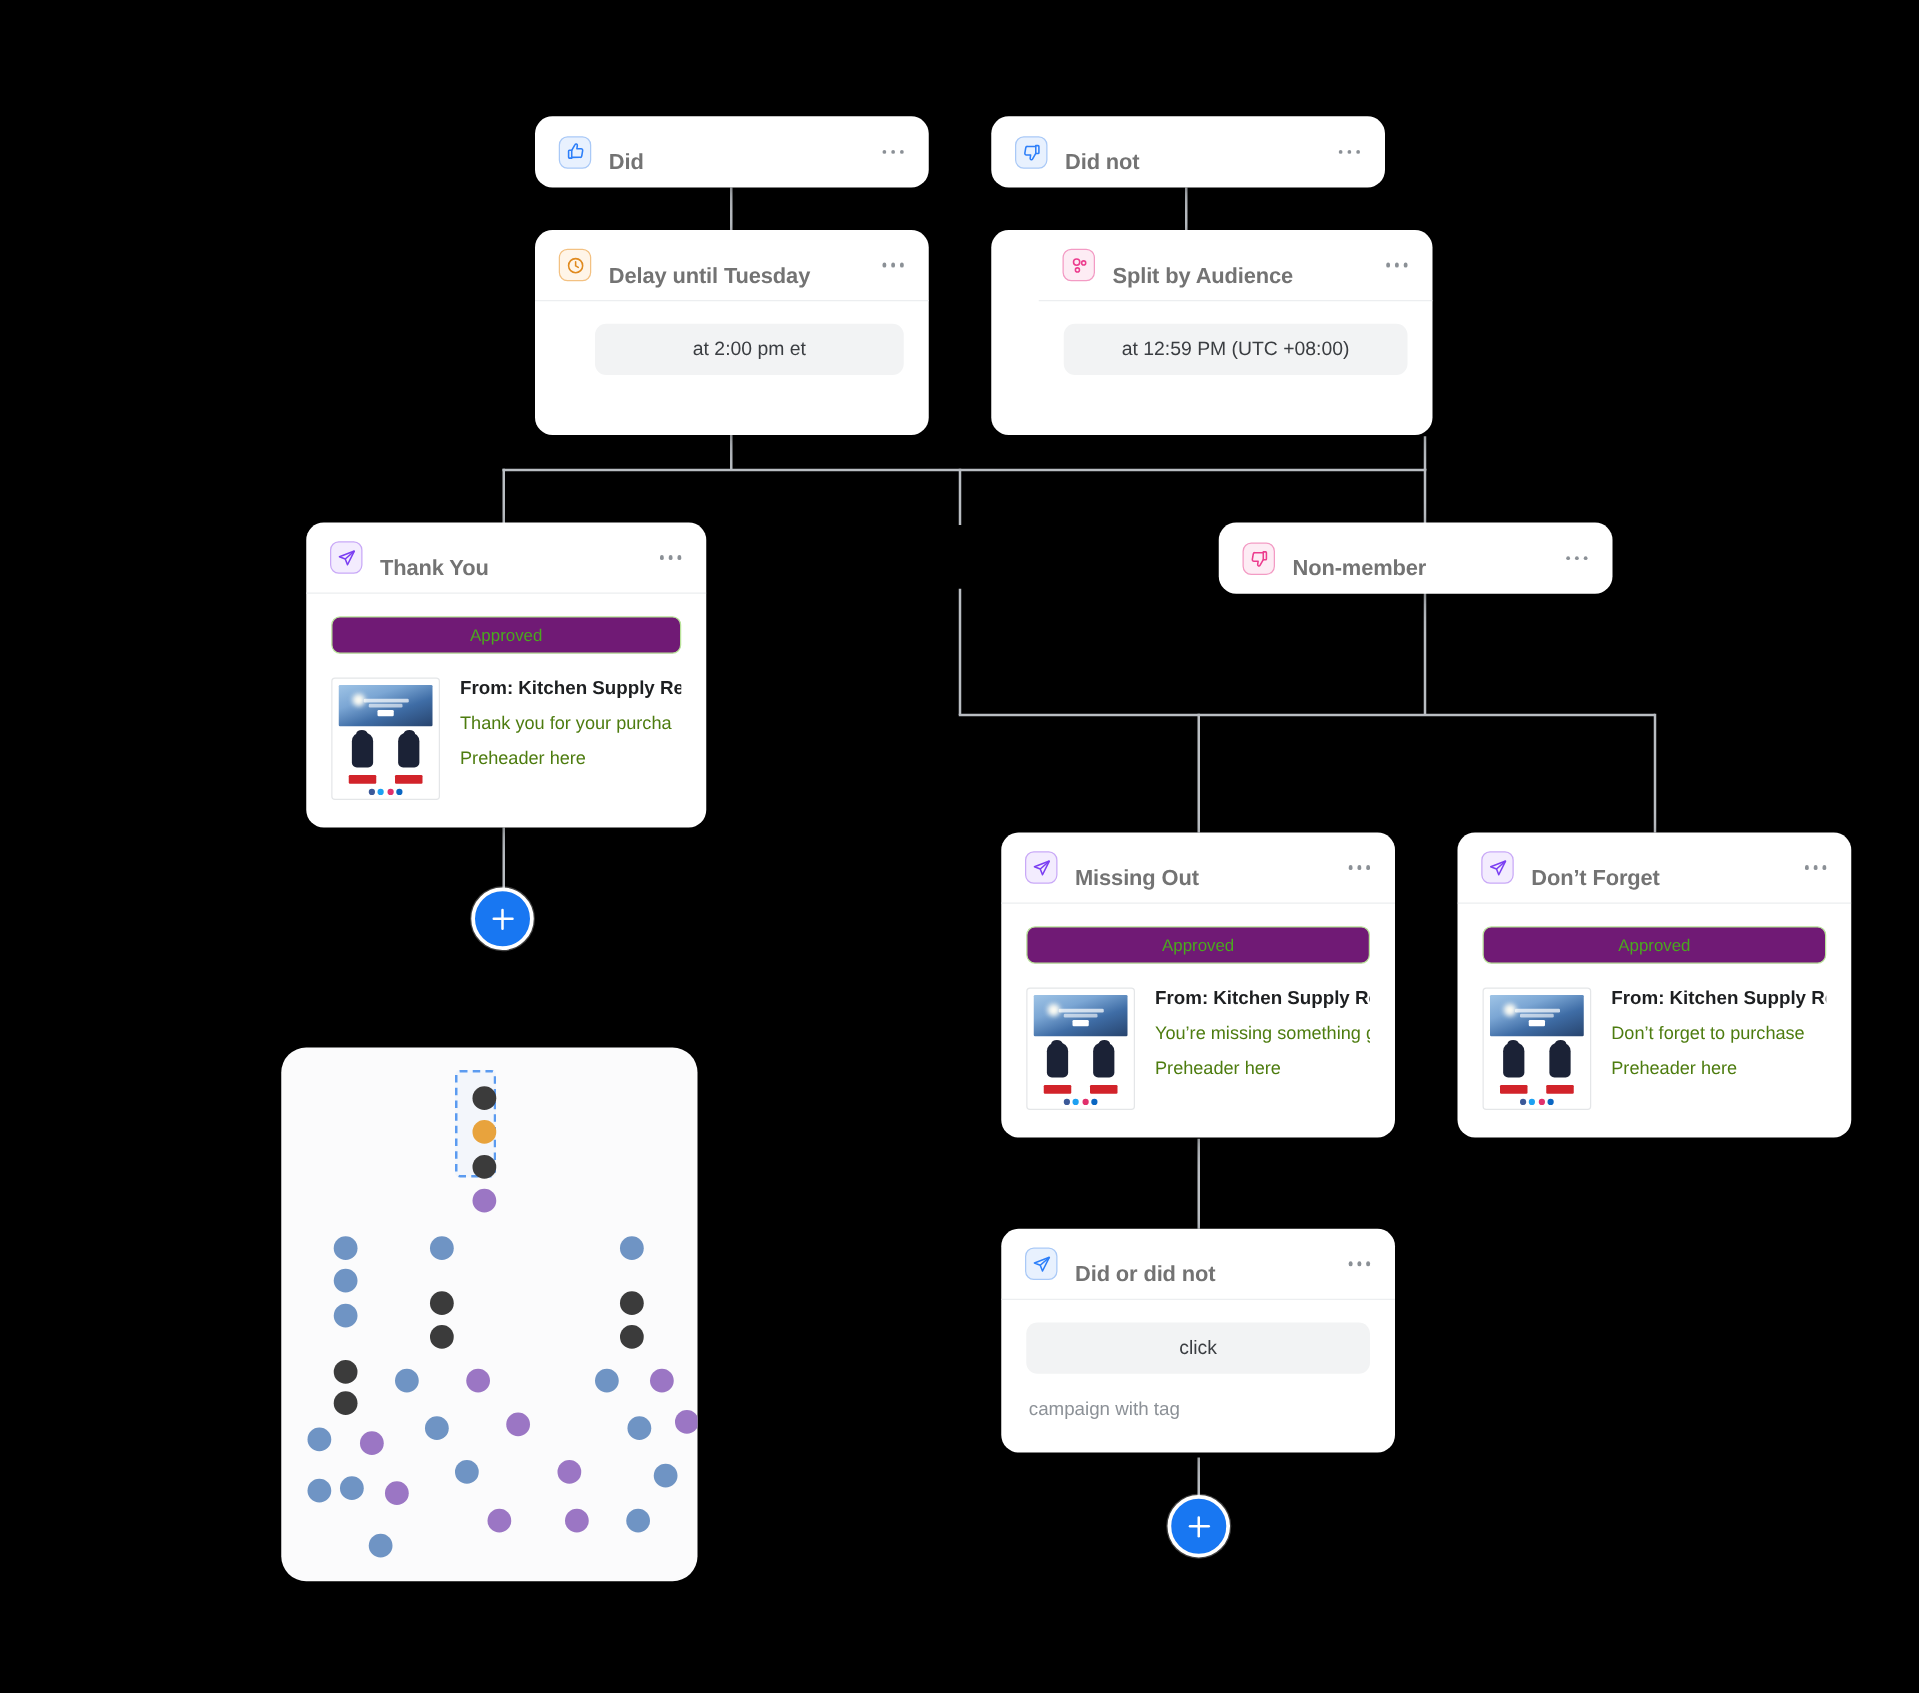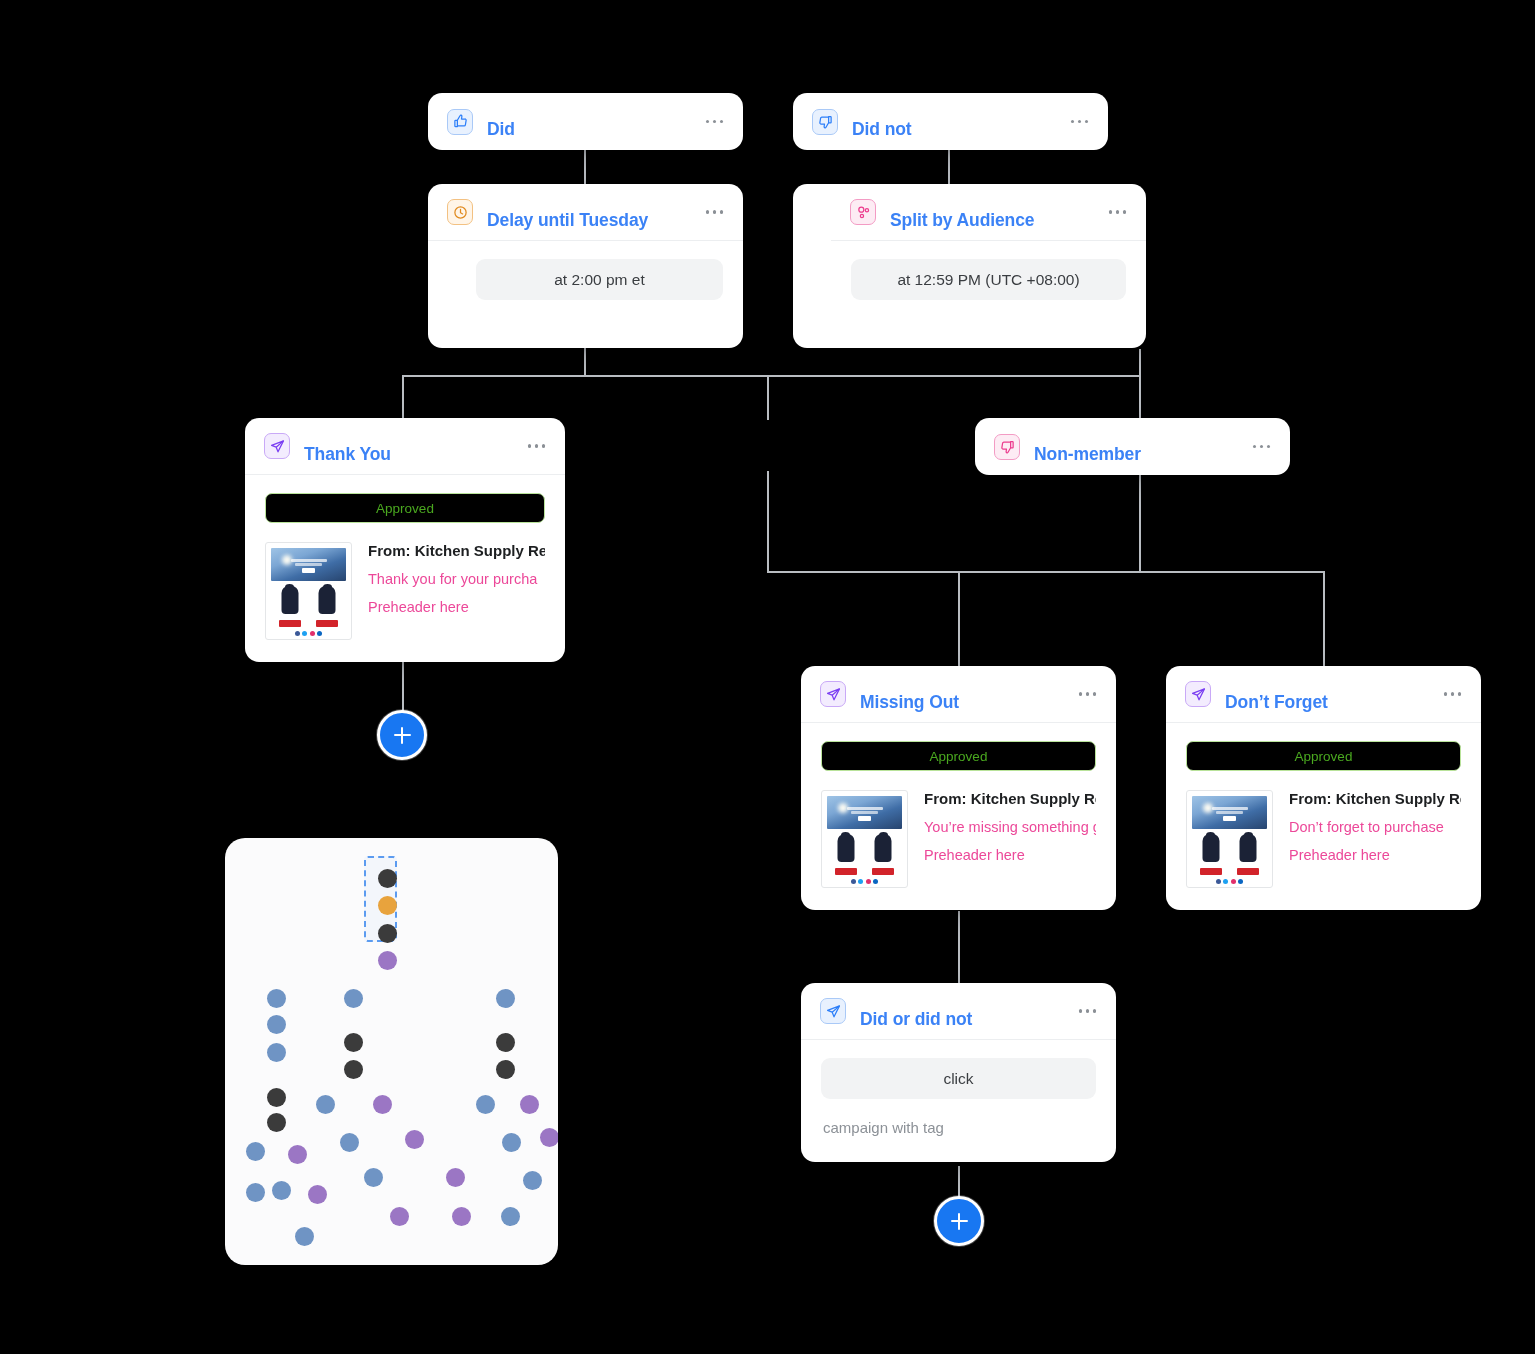"Did" .card-title { color: #3b82f6 -> #737373 }
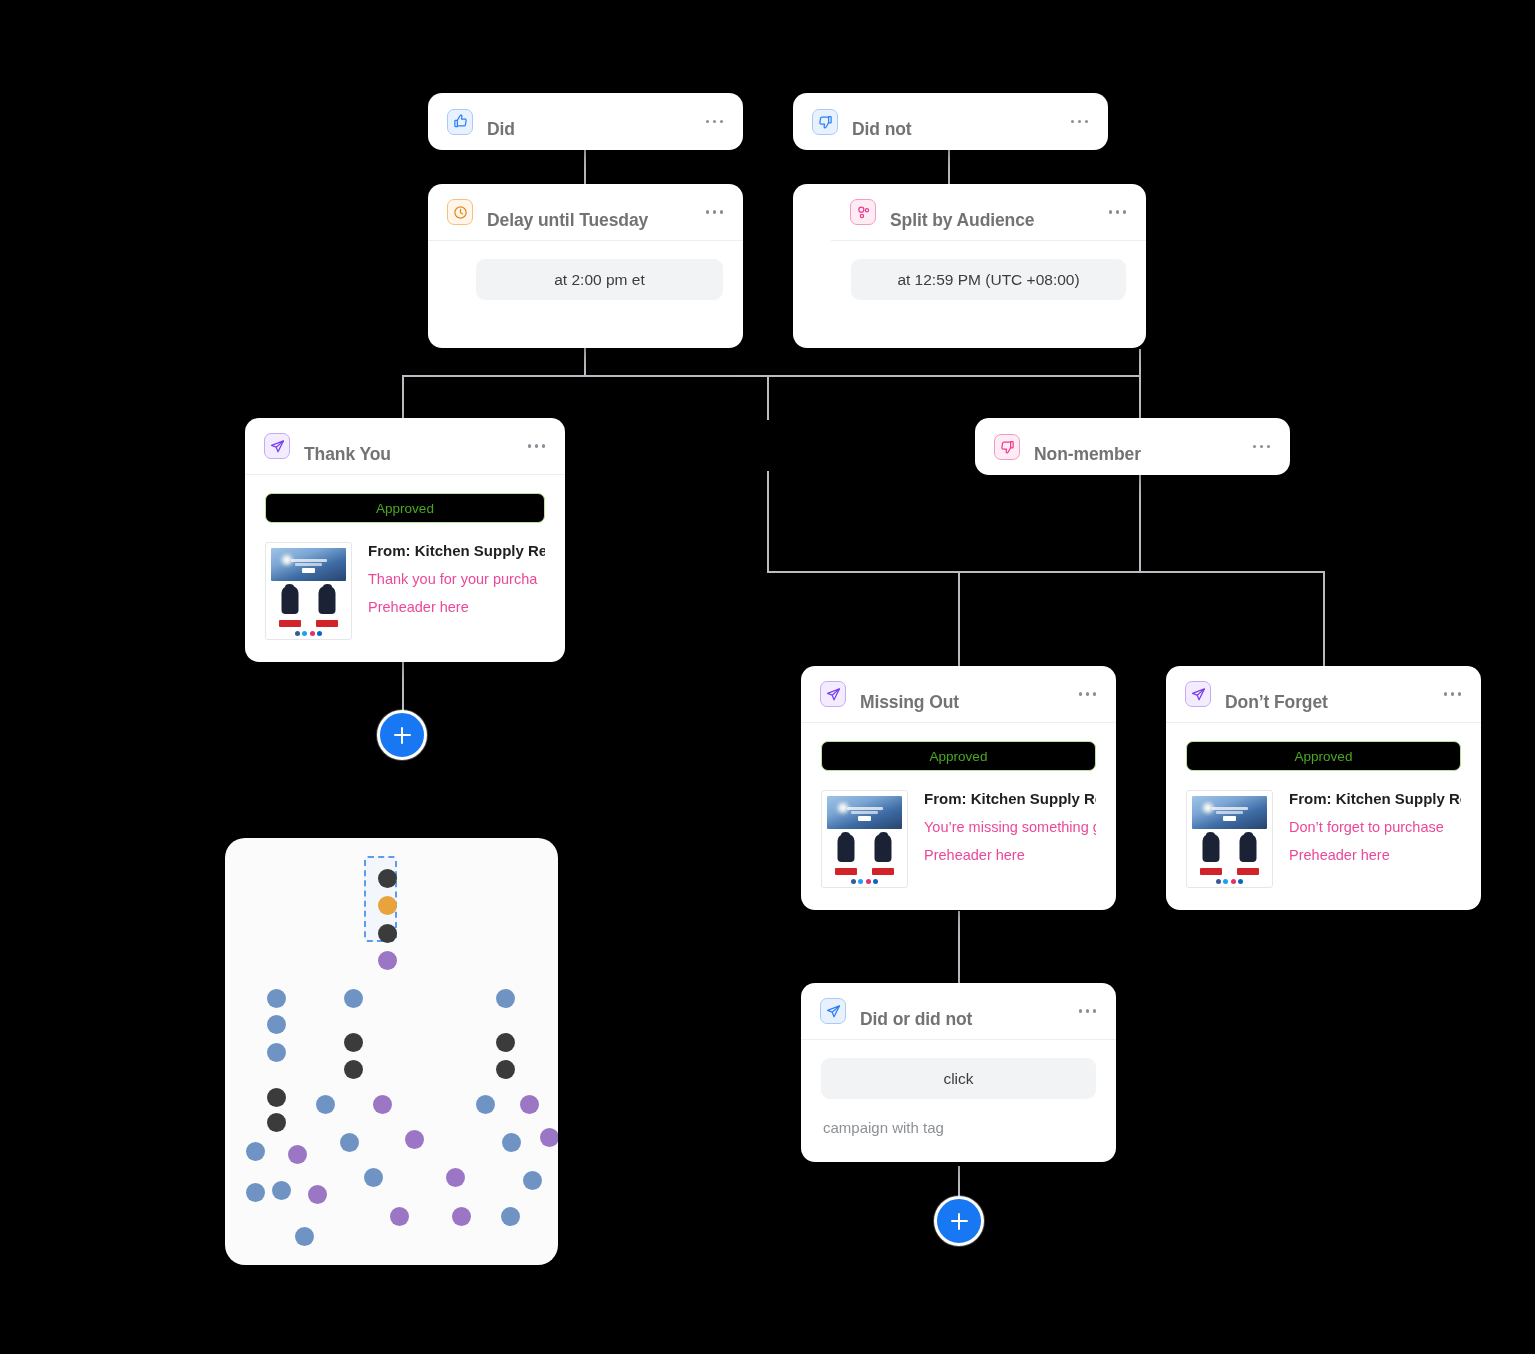"Approved" .approved { background: #000000 -> #701a75 }
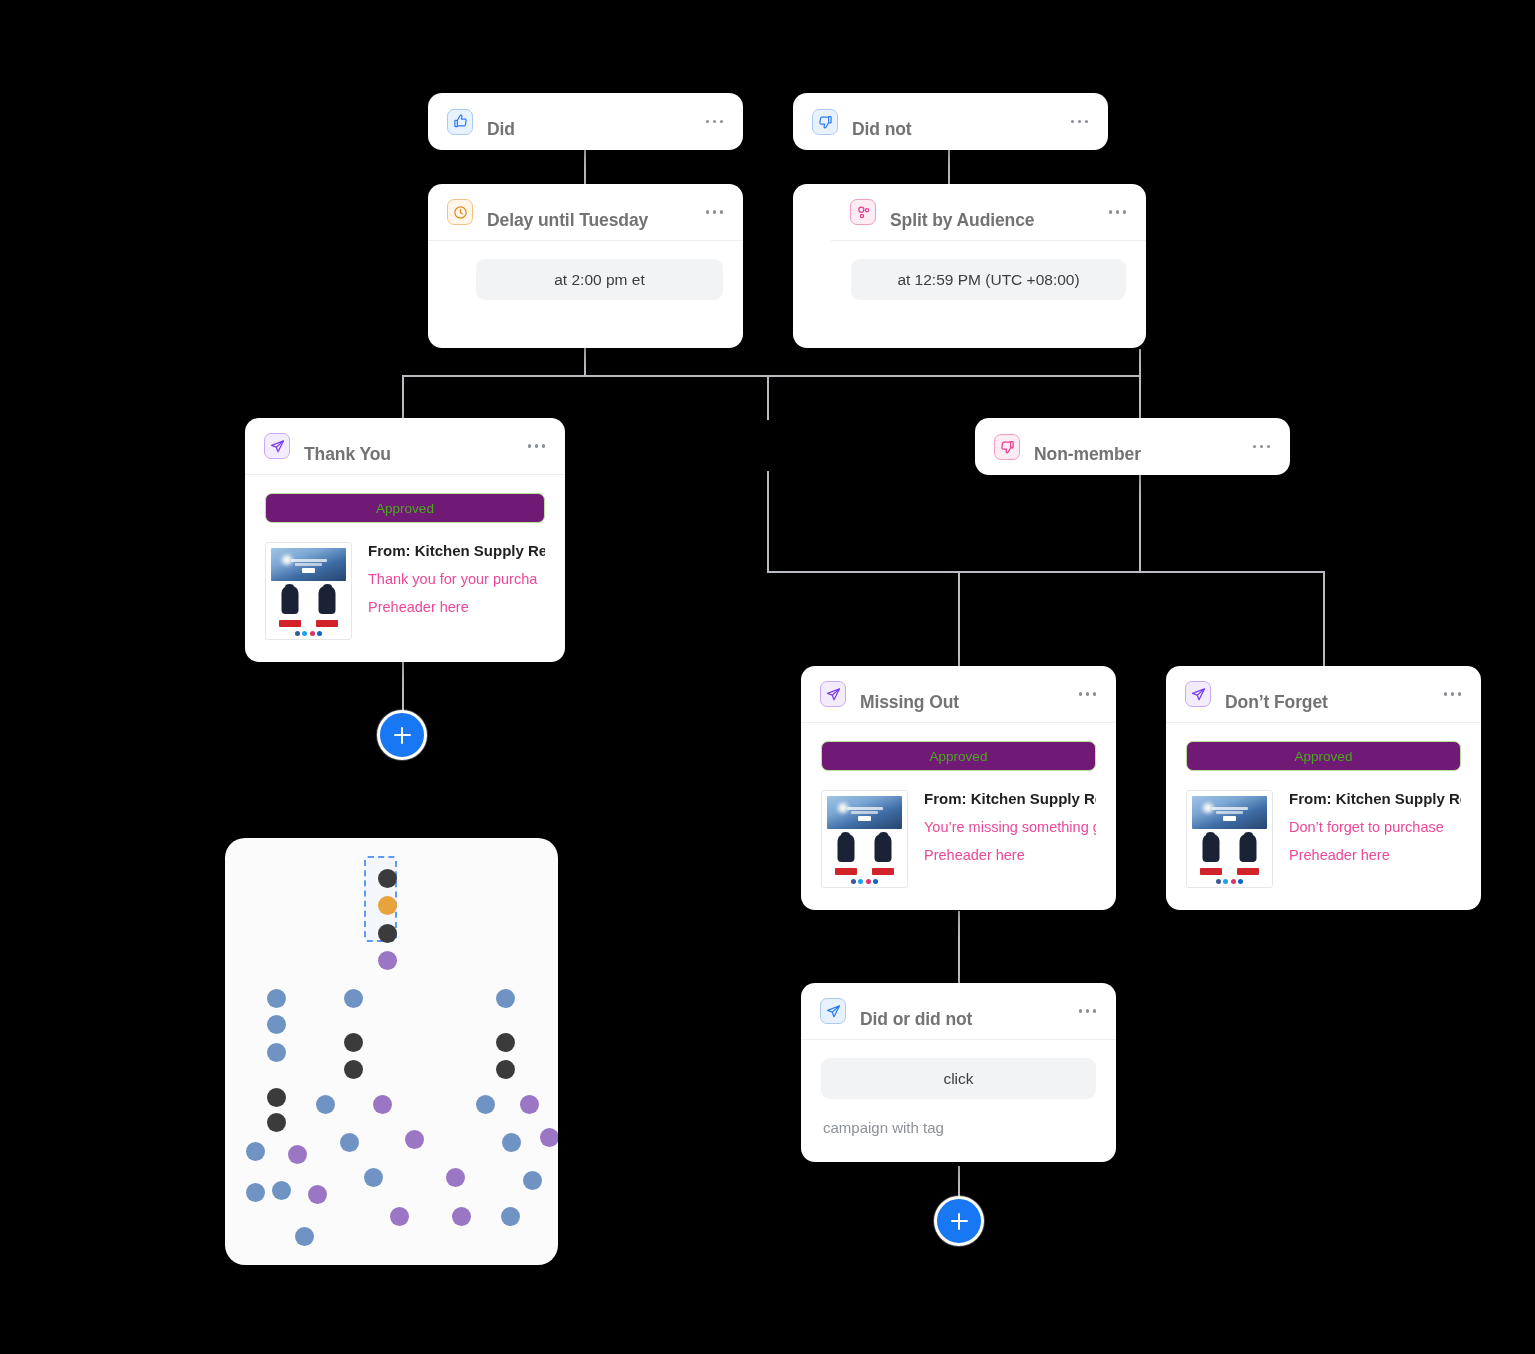"Thank you for your purcha" .mailtext .subj,.mailtext .pre { color: #ec4899 -> #4d7c0f }
